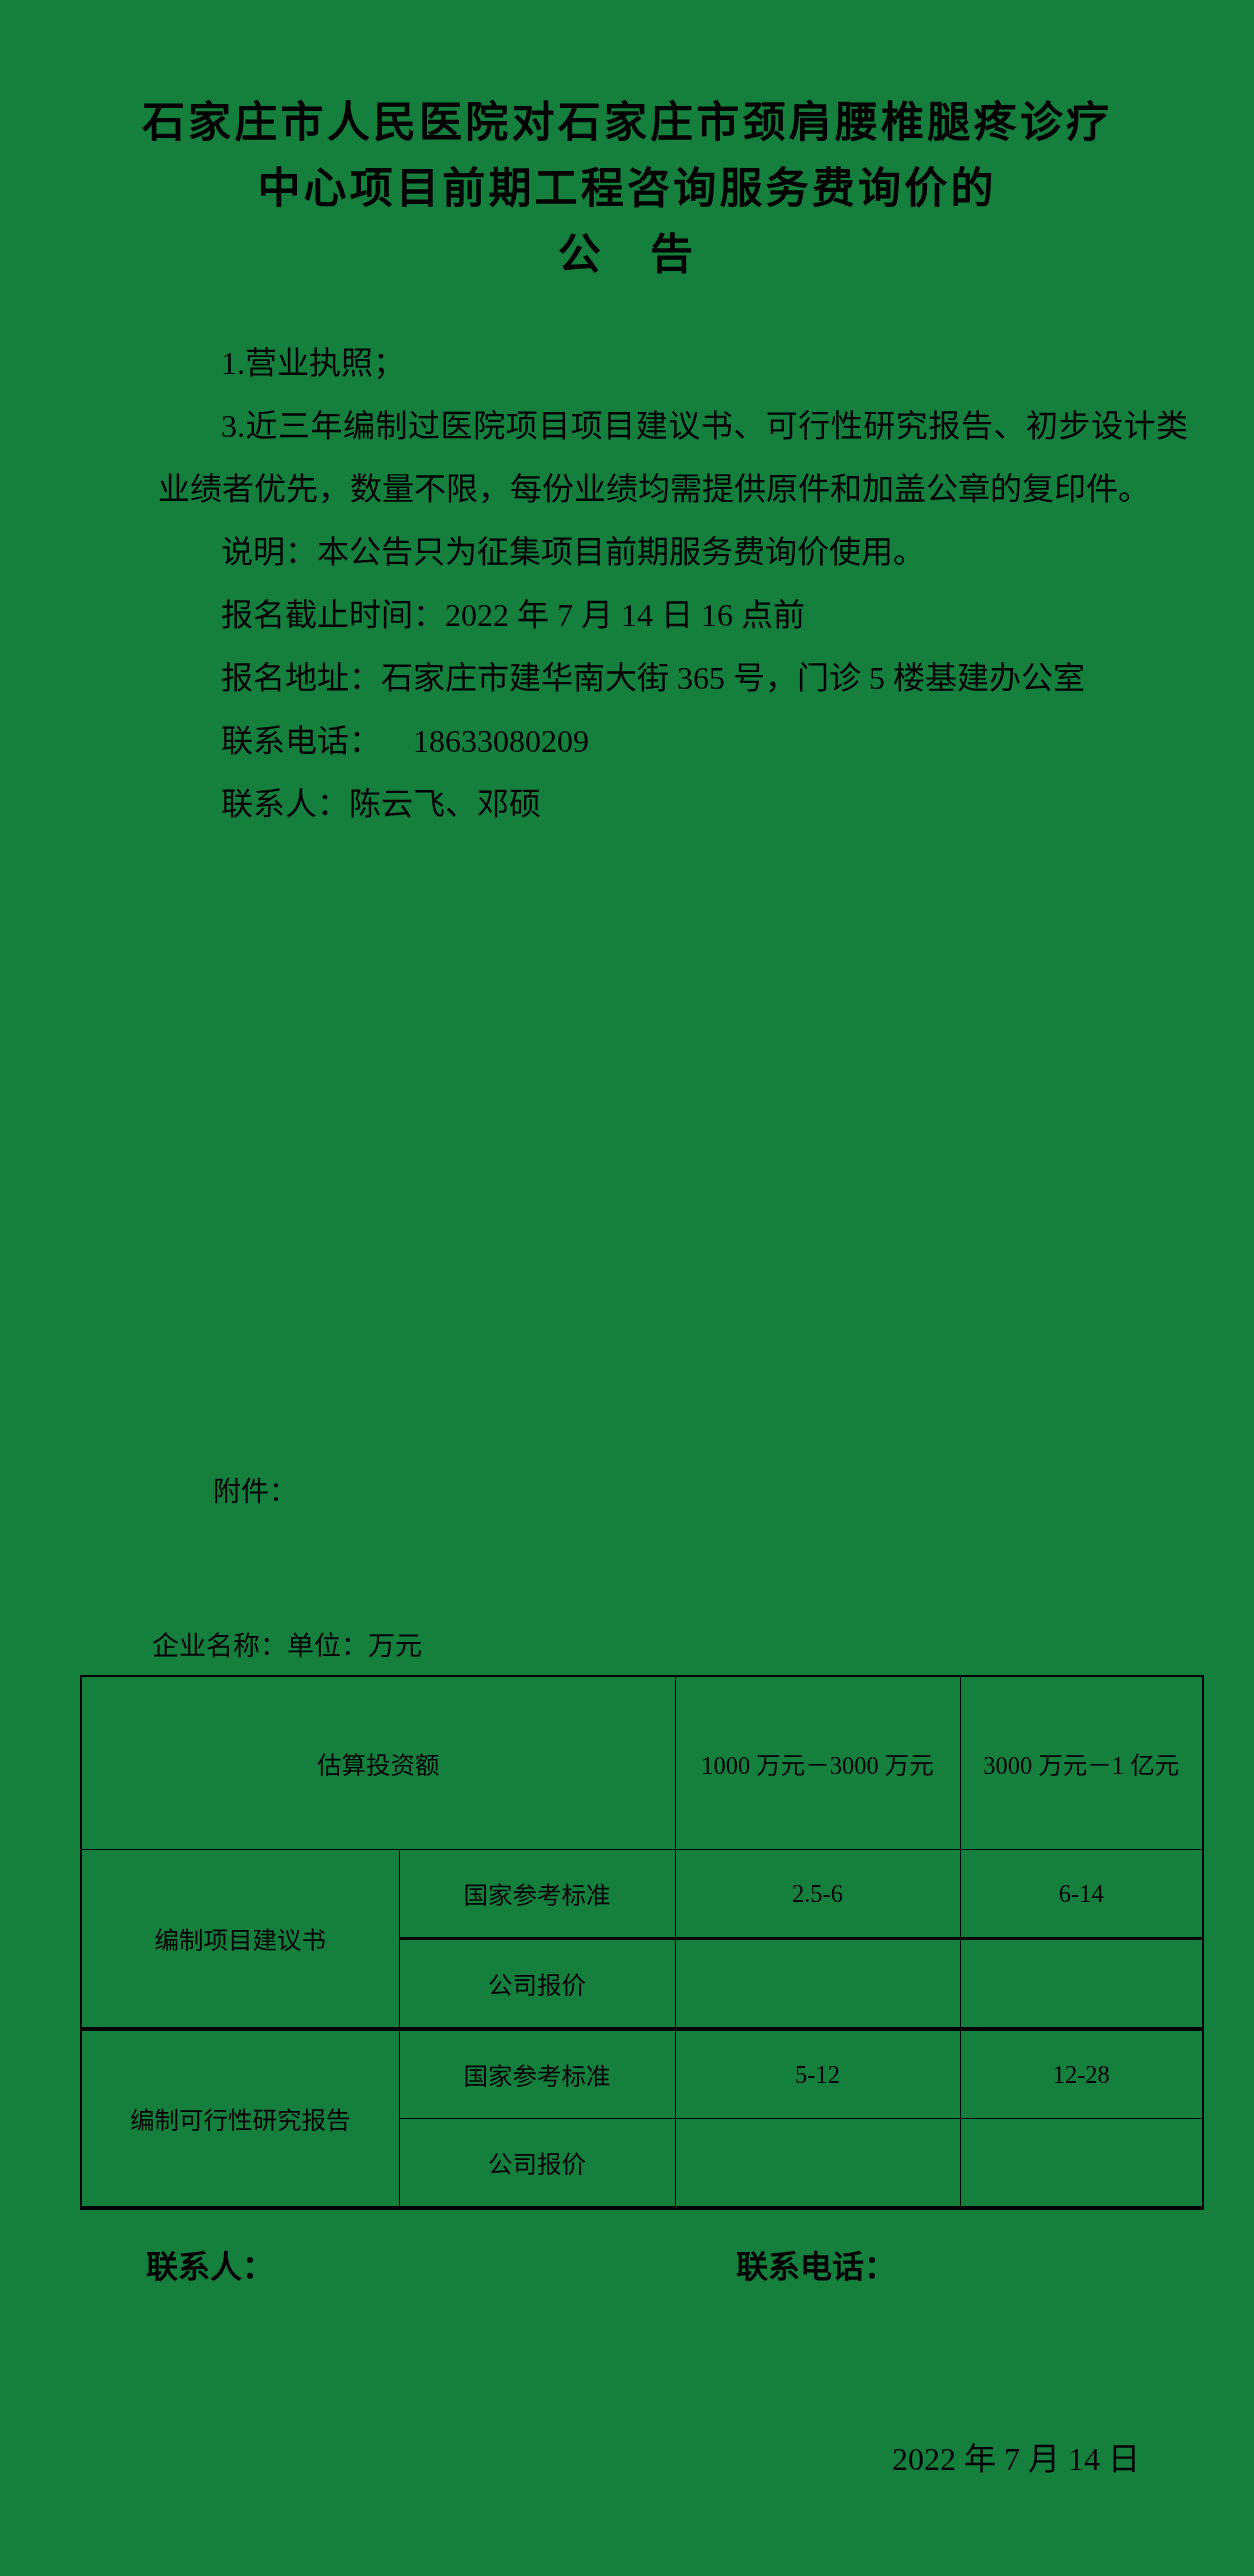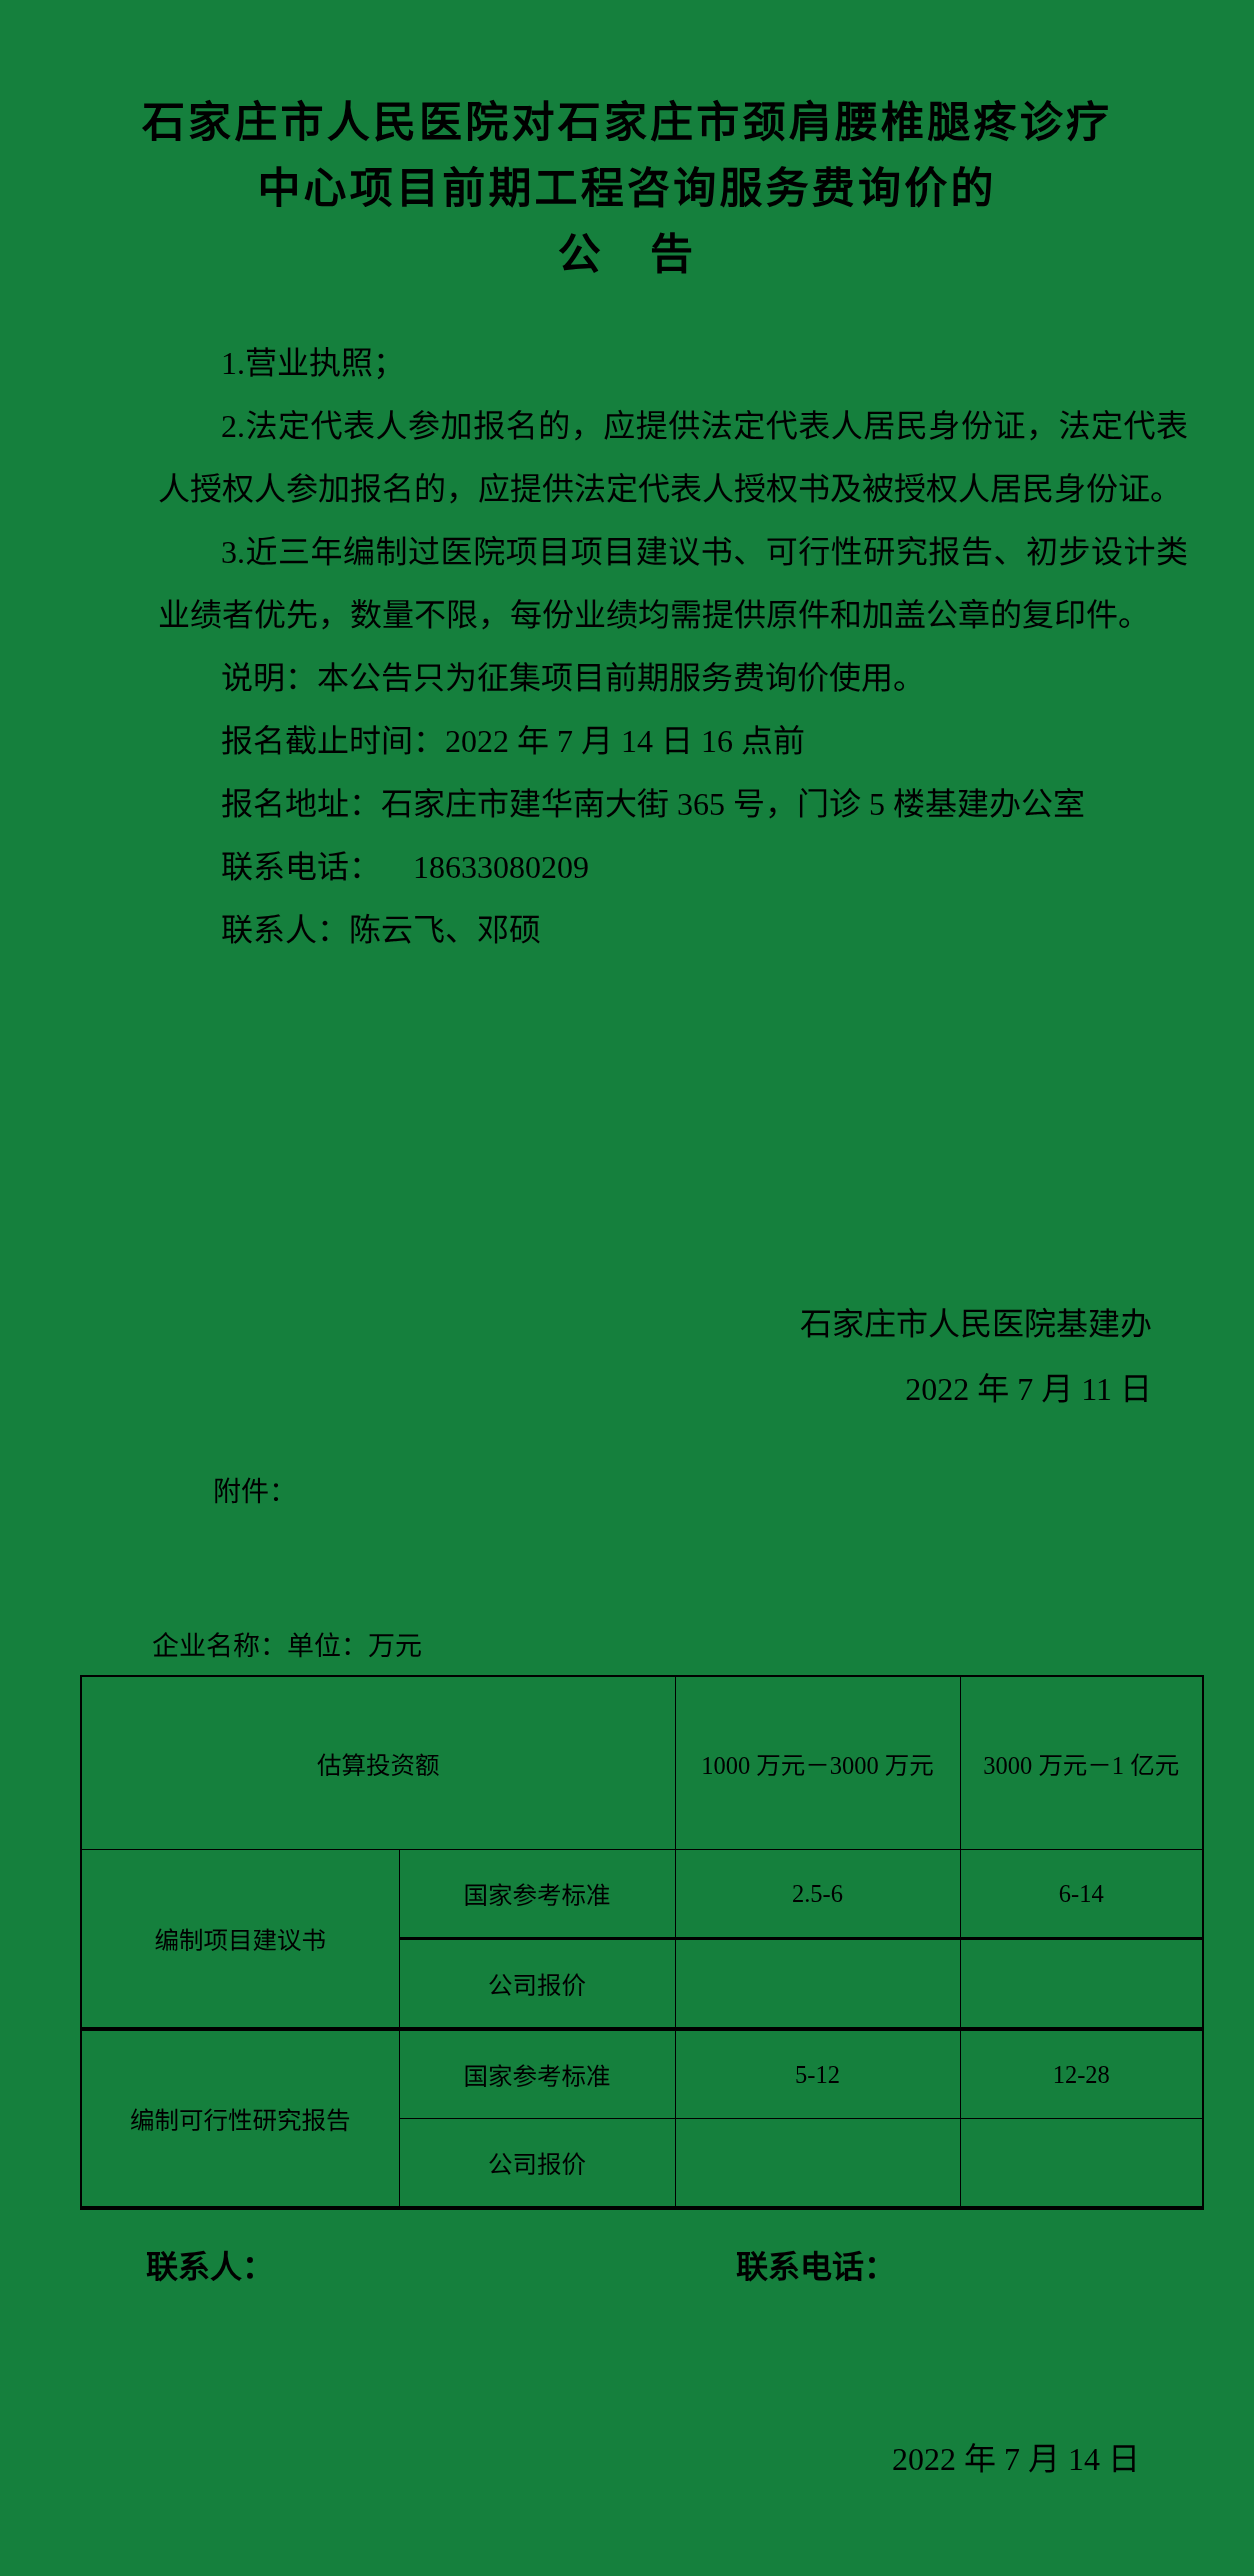"2.法定代表人参加报名的，应提供法定代表人居民身份证，法定代表人授权人参加报名的" p { html: <p>2.法定代表人参加报名的，应提供法定代表人居民身份证，法定代表人授权人参加报名的，应提供法定代表人授权书及被授权人居民身份证。</p> -> none }
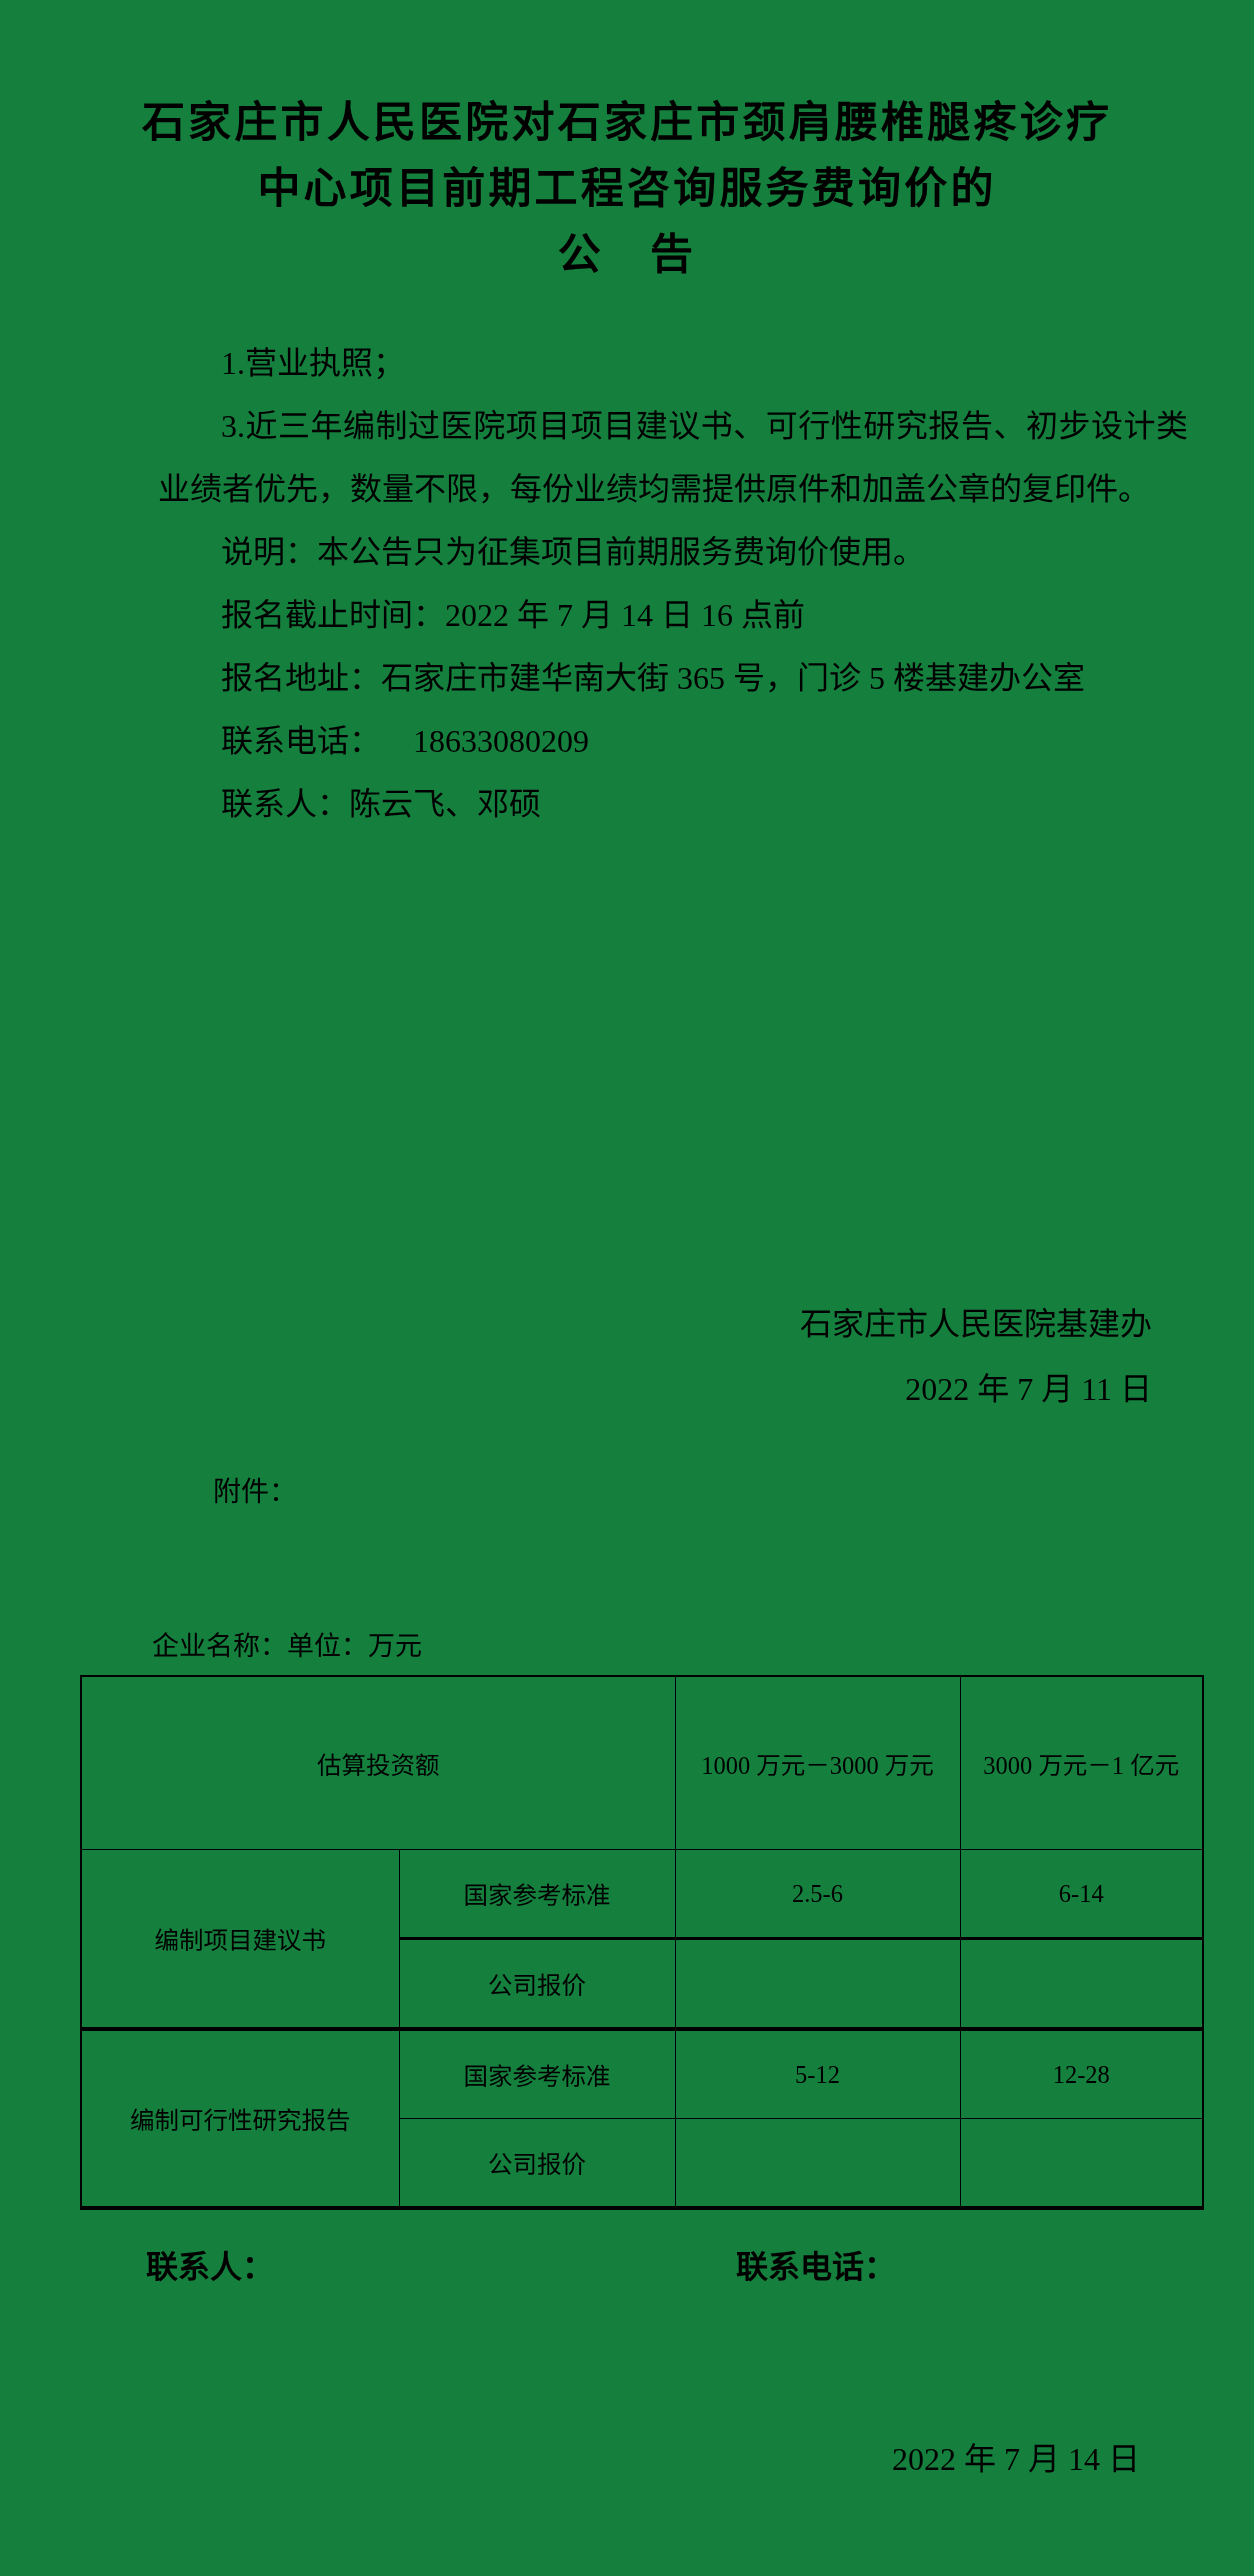"石家庄市人民医院基建办" div.signature { html: <div> <div>石家庄市人民医院基建办</div> <div>2022 年 7 月 11 日</div> </div> -> none }
